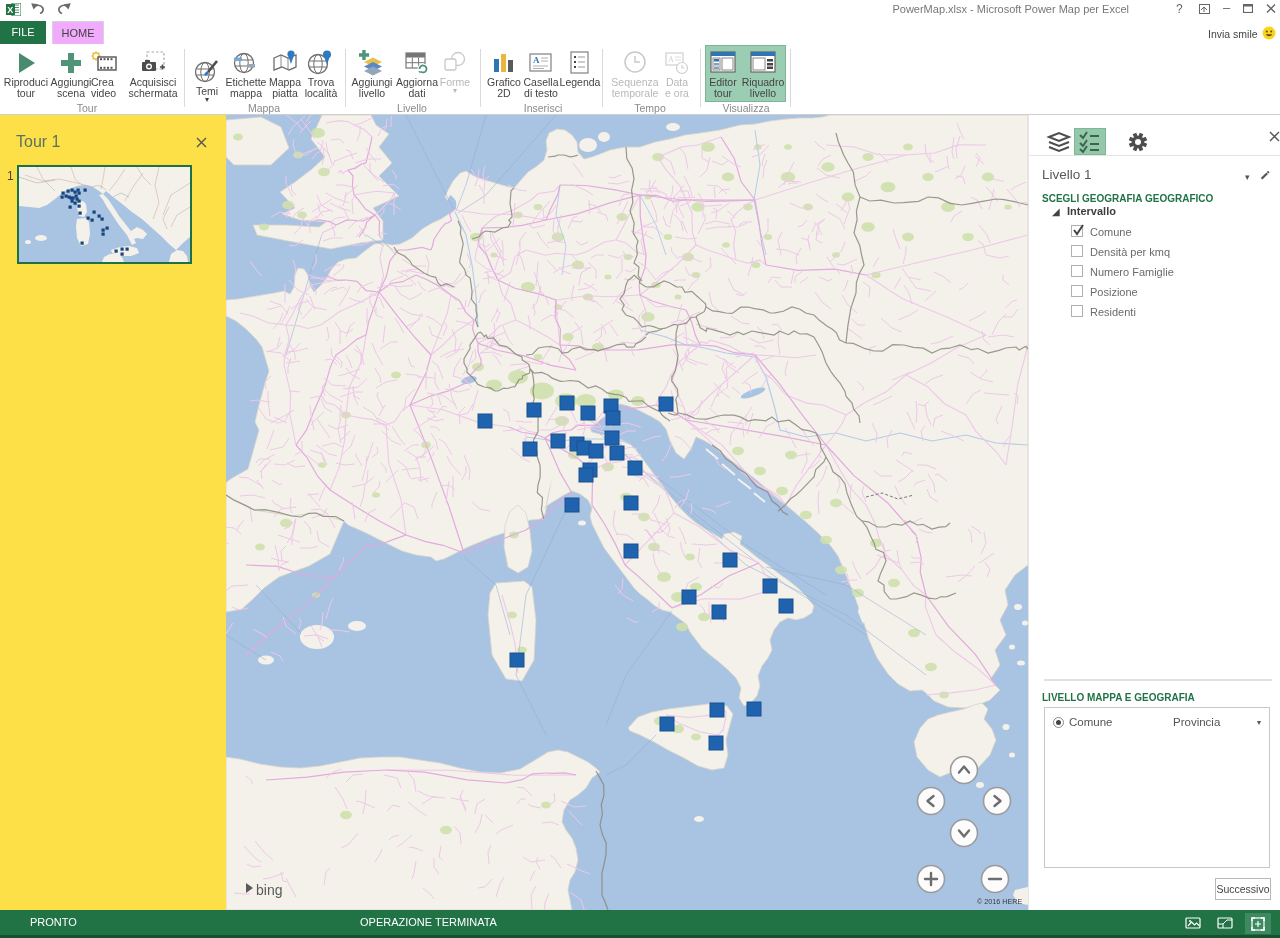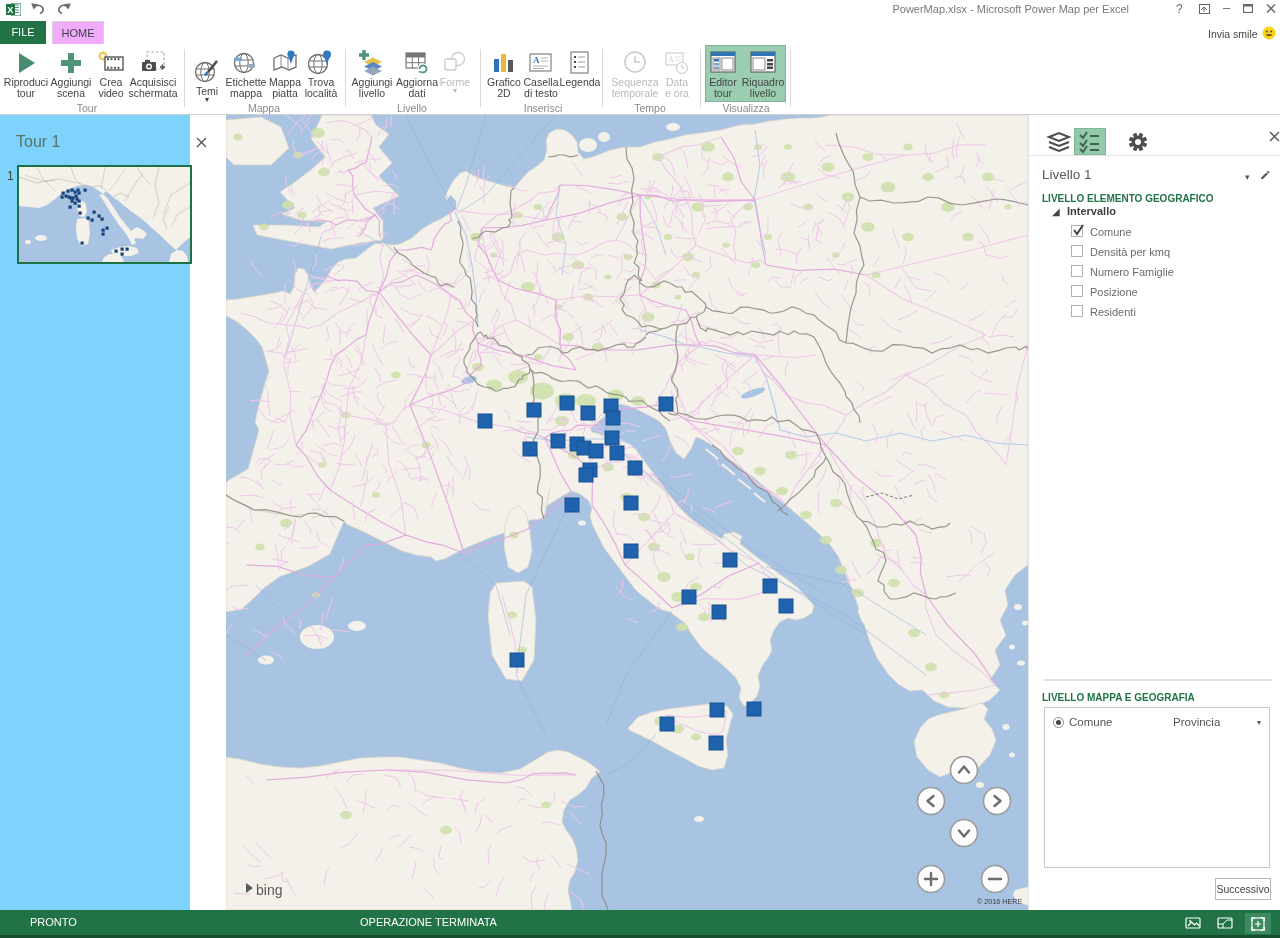"Crea" div { text-align: center -> none }
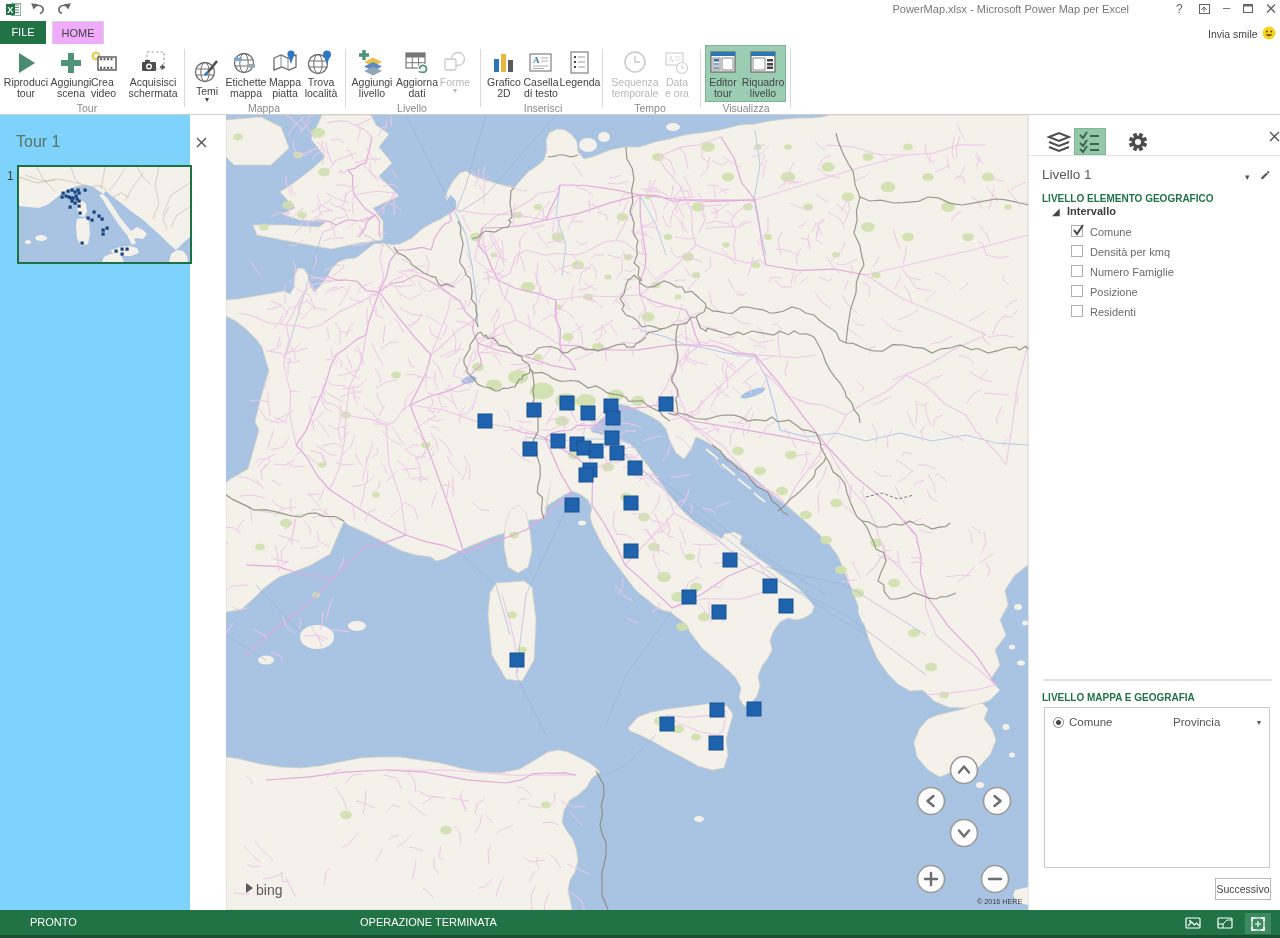"Tour 1" div.abs { background: #7dd3fc -> #fde047; width: 190px -> 226px }
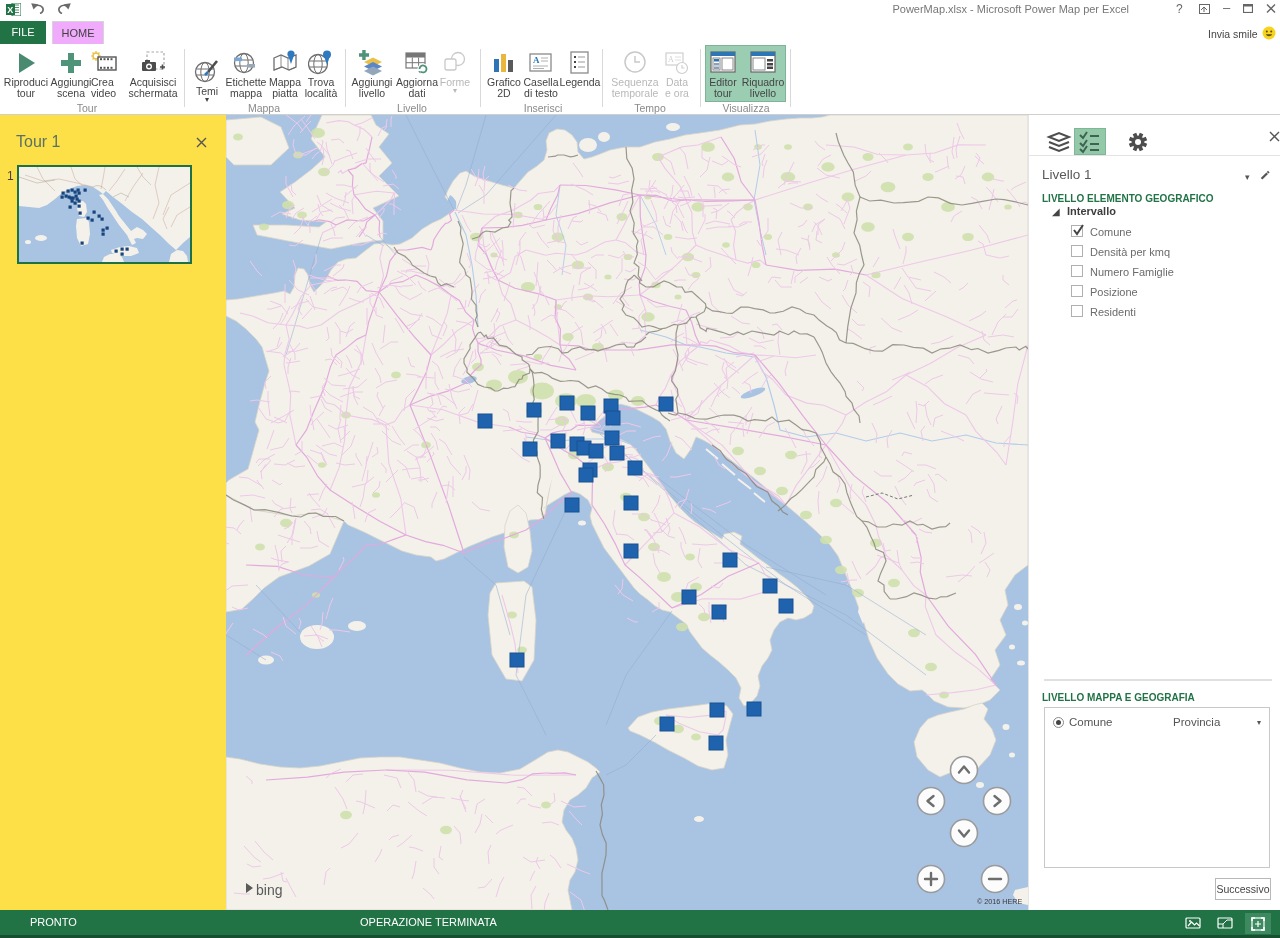"LIVELLO ELEMENTO GEOGRAFICO" div.abs { text: LIVELLO ELEMENTO -> SCEGLI GEOGRAFIA }
